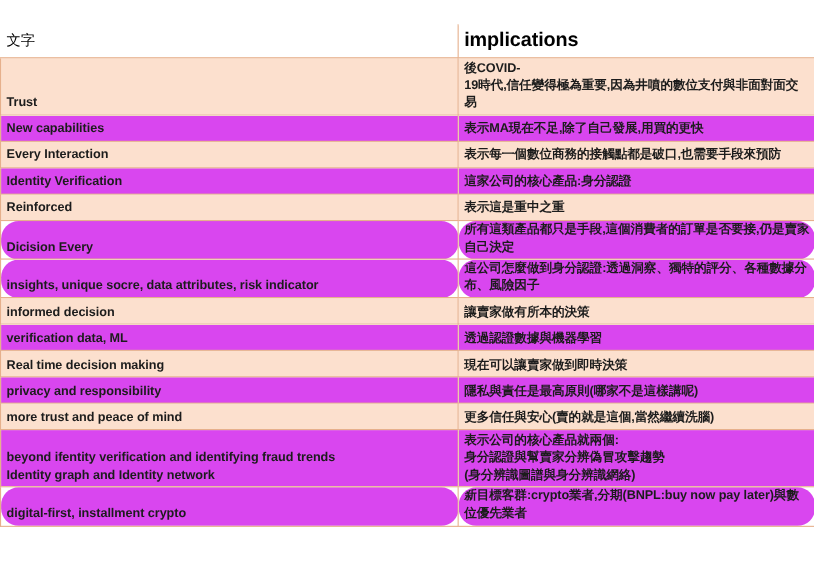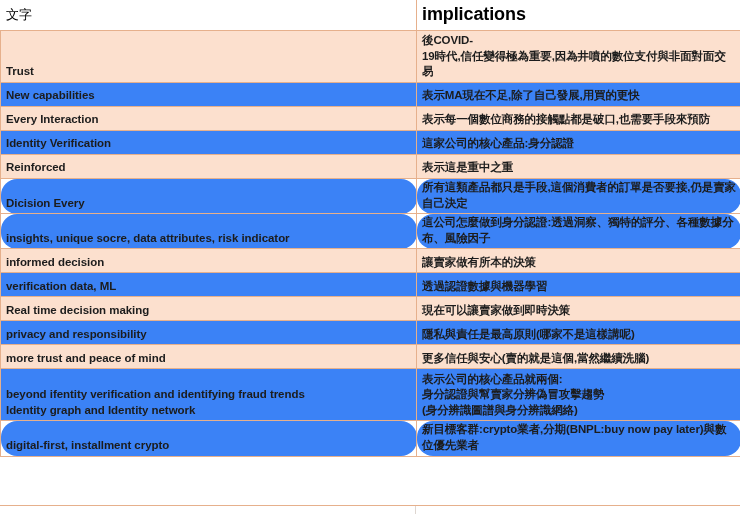"文字" #sheet { margin-top: none -> 22px }
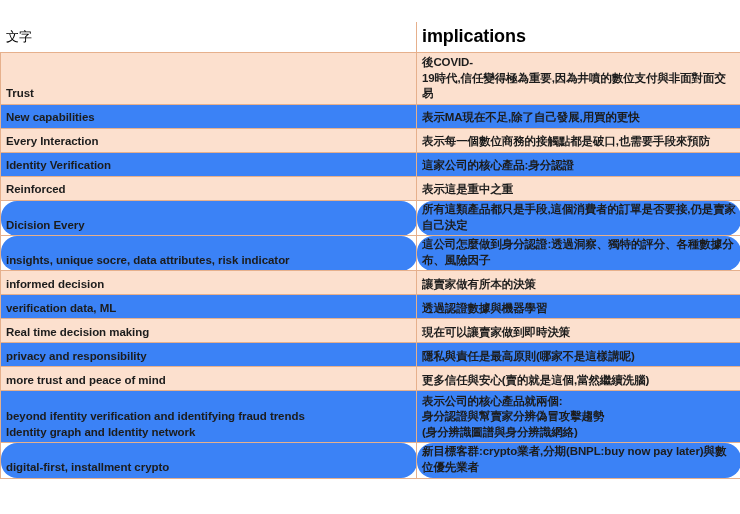"New capabilities" tr.plain td { background: #3b82f6 -> #d946ef }
